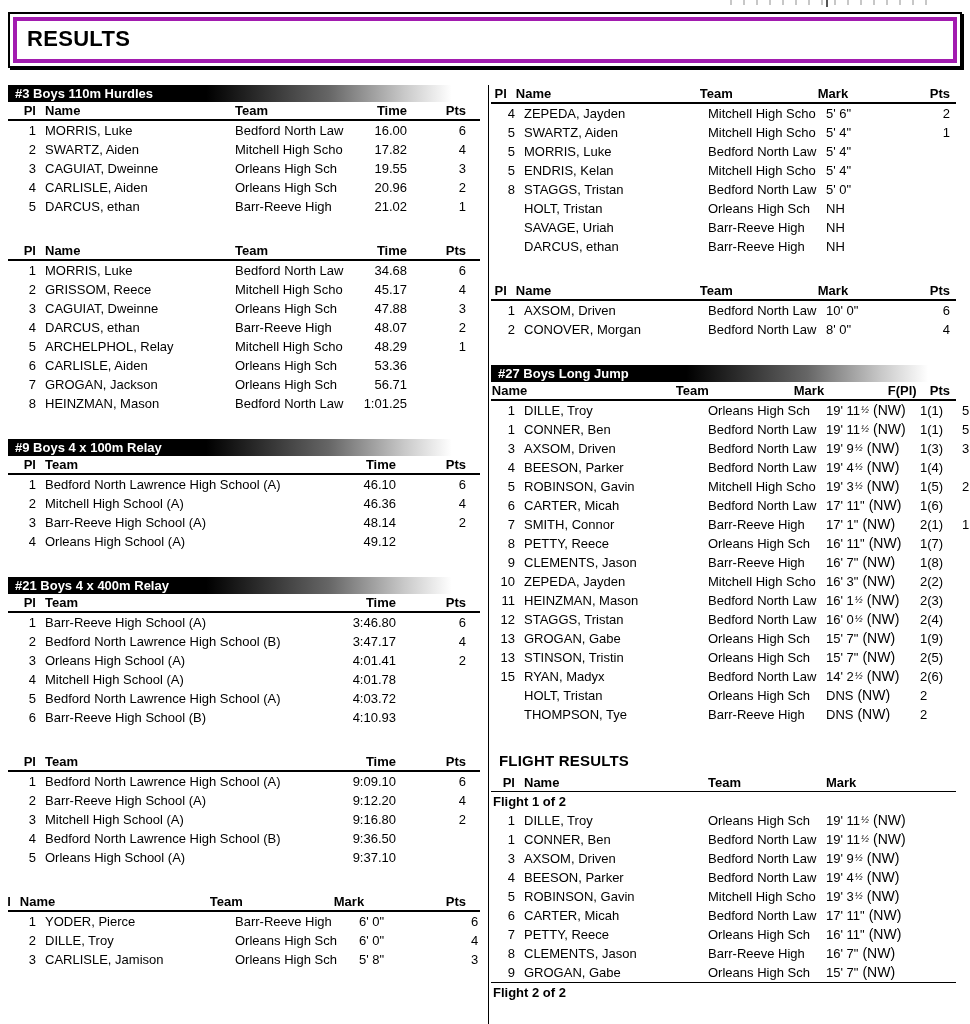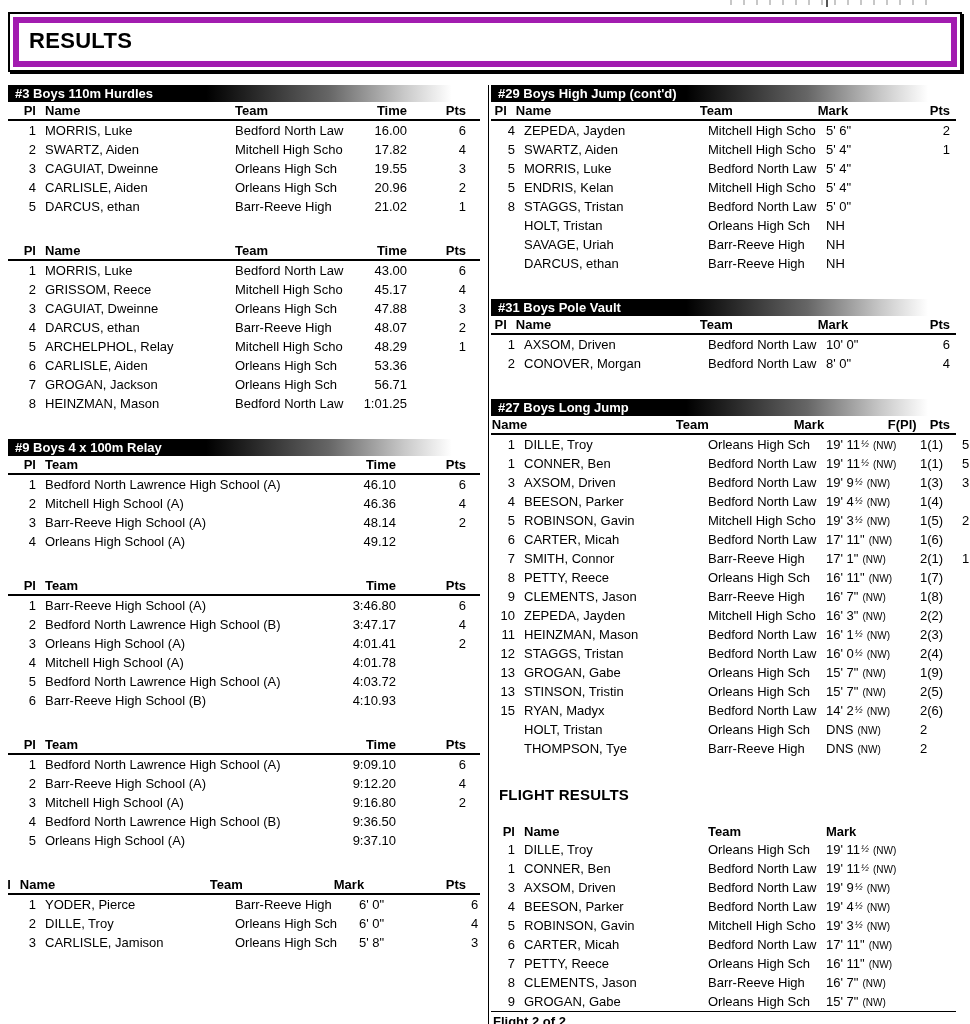"RESULTS" .title-inner { border: 6px solid #a21caf -> 4px solid #a21caf }
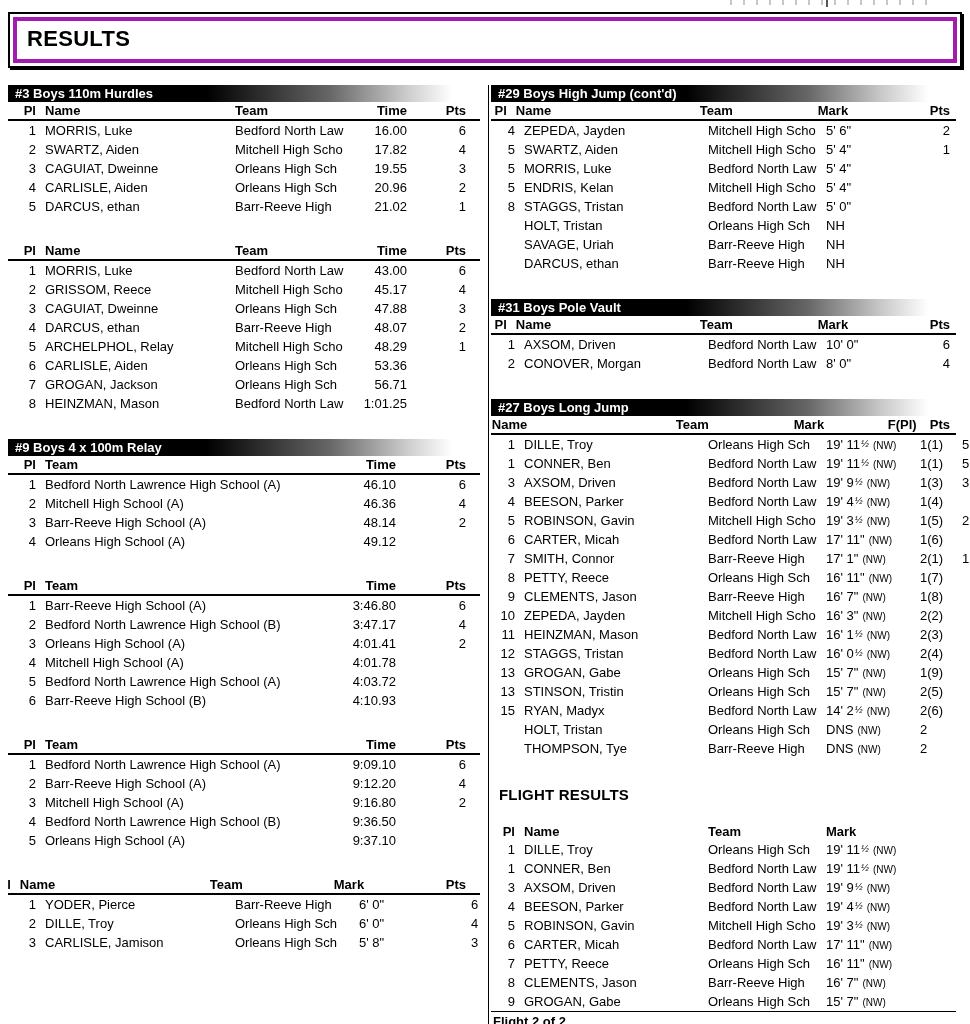"#29 Boys High Jump (cont'd)" div.bar { html: <div> <span>#29 Boys High Jump (cont'd)</span> </div> -> none }
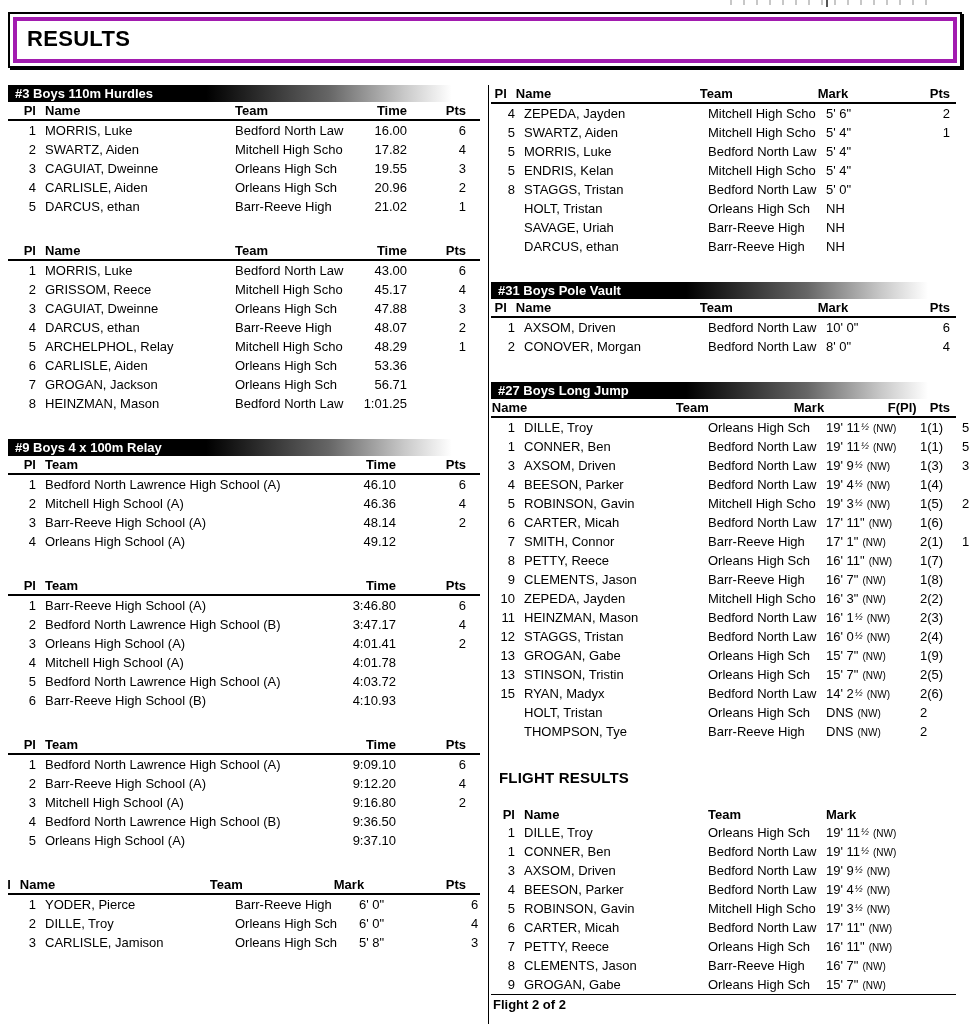"43.00" span.c { text: 43.00 -> 34.68 }
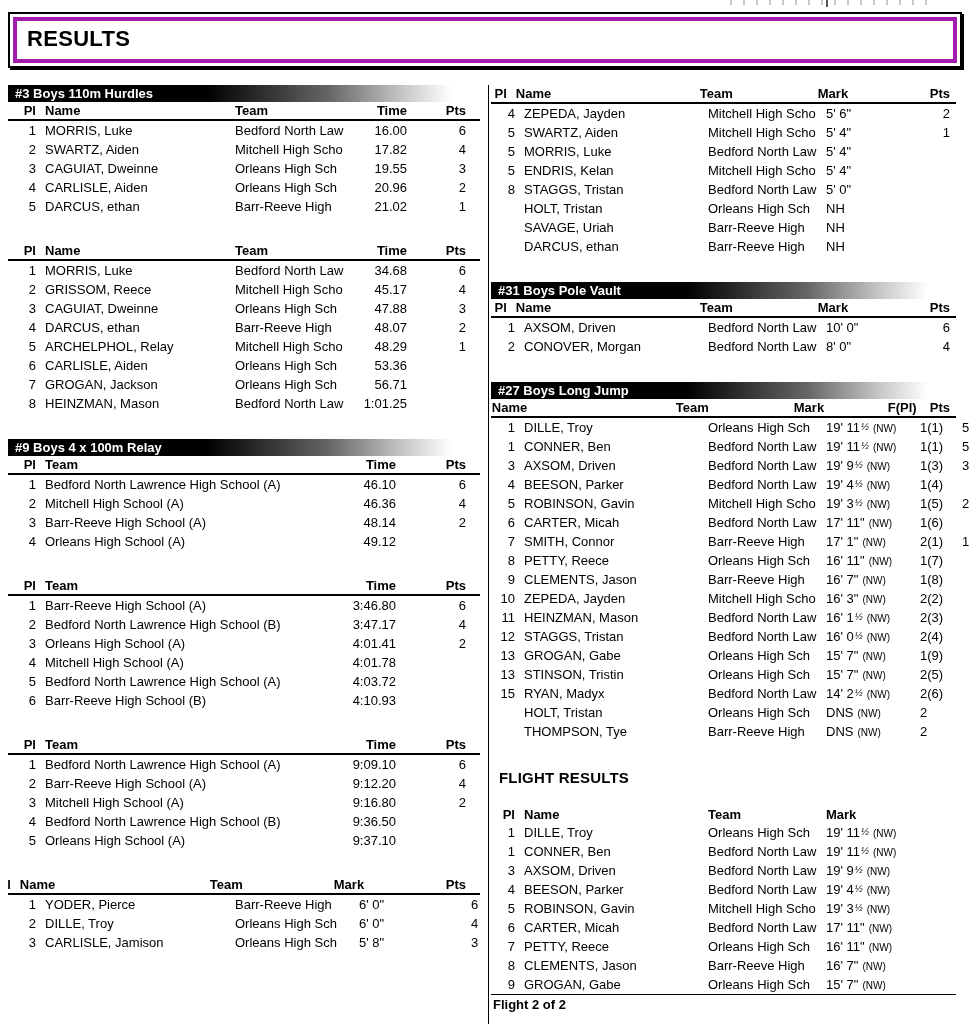"#31 Boys Pole Vault" div.bar { html: <div> <span>#31 Boys Pole Vault</span> </div> -> none }
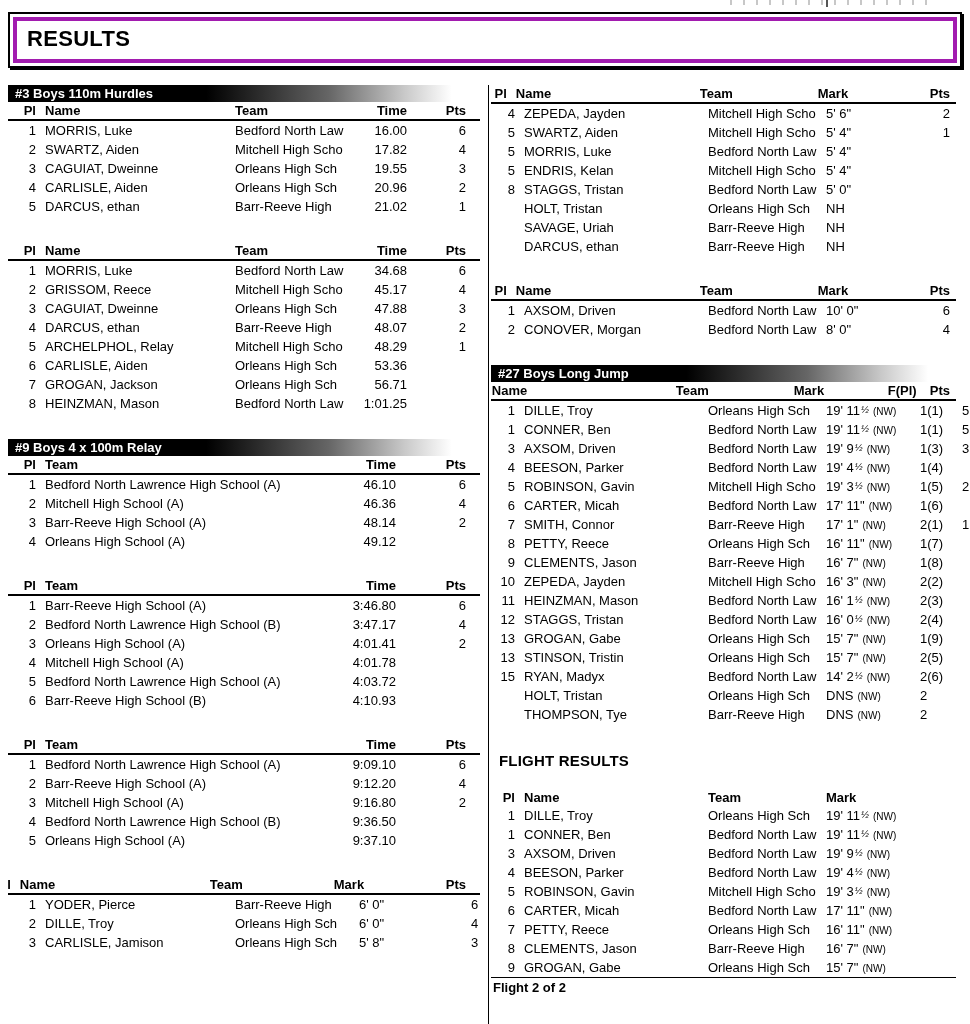"(NW)" .wind-sm { font-size: 10px -> 14px }
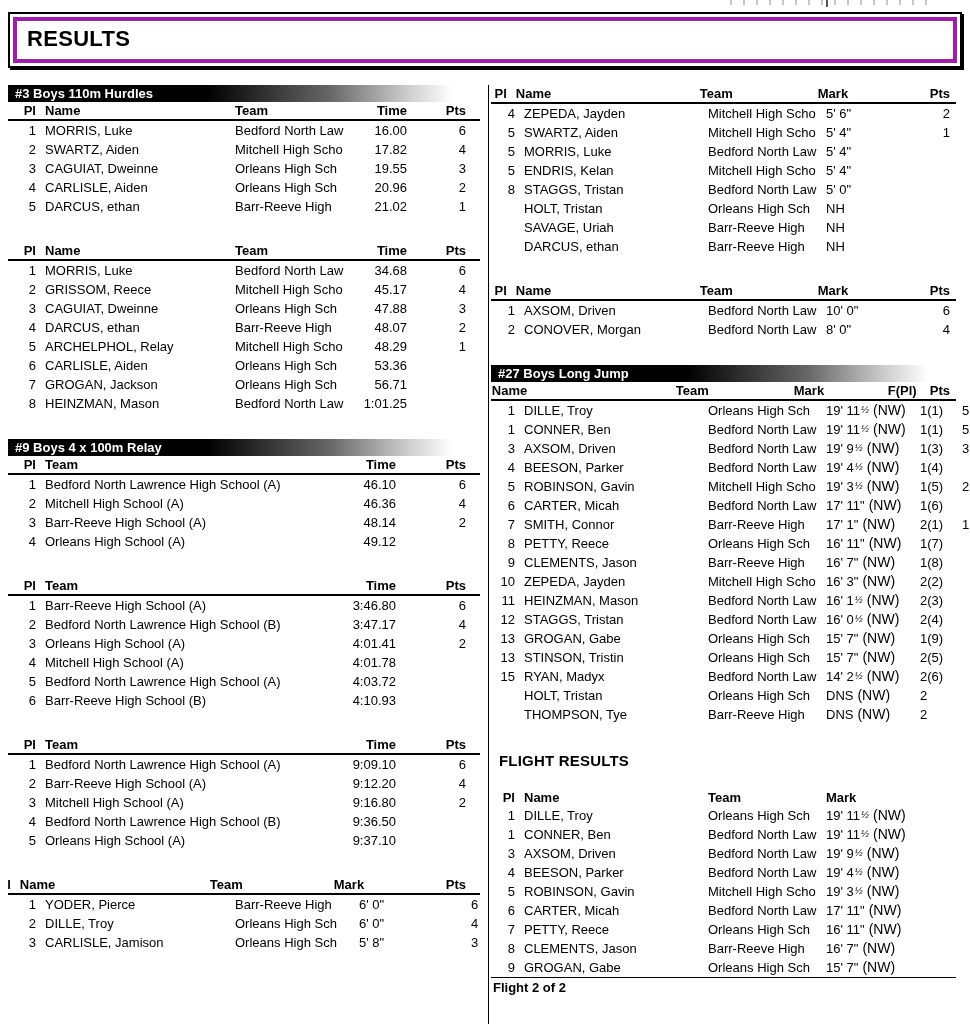"#21 Boys 4 x 400m" div.bar { html: none -> <div> <span>#21 Boys 4 x 400m Relay</span> </div> }
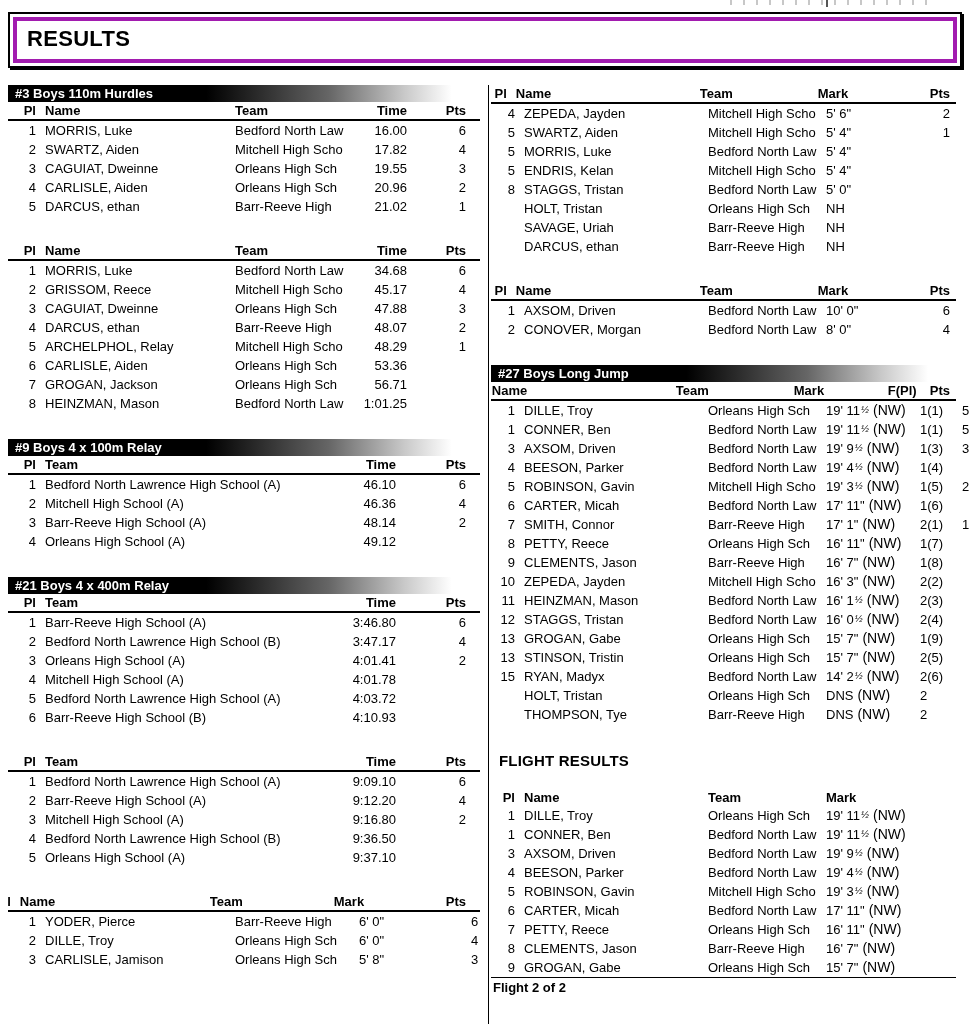"FLIGHT RESULTS" .flights-title { margin-bottom: 17px -> 2px }
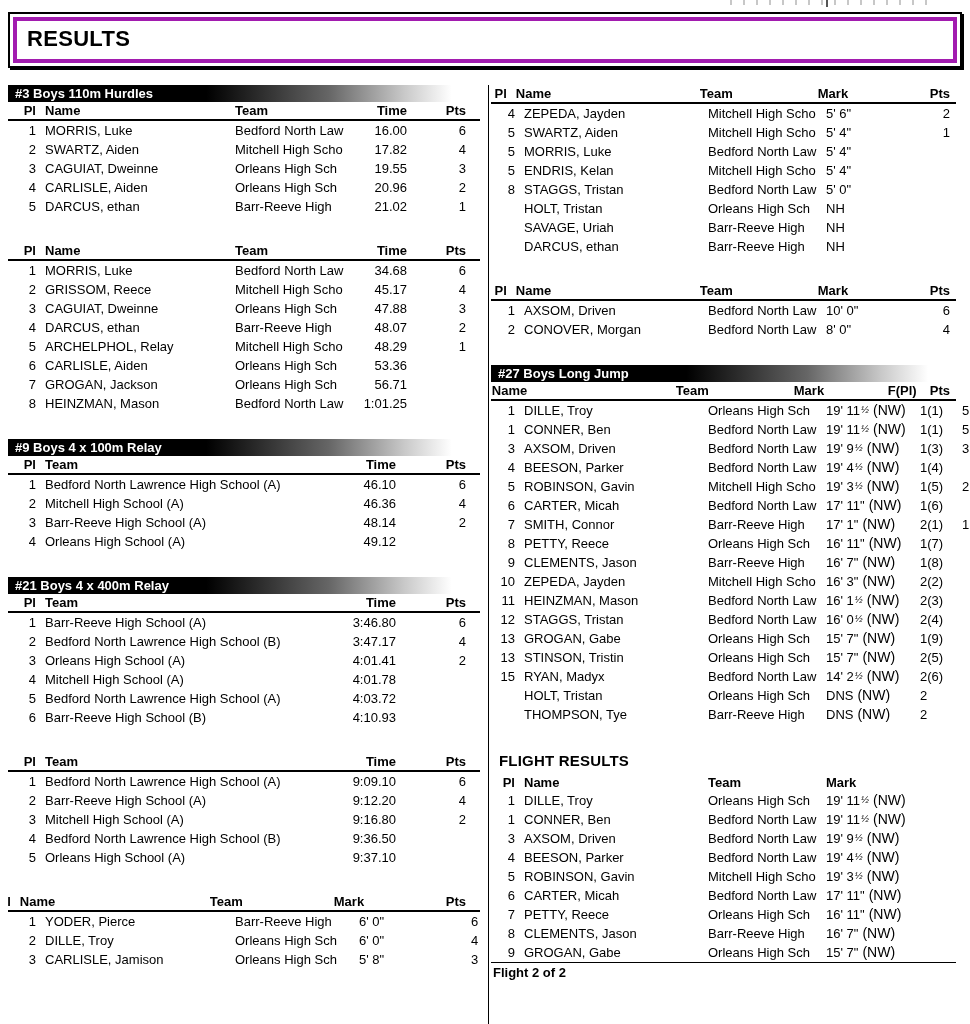"Flight 1 of 2" div.flight-group-label { html: none -> <div>Flight 1 of 2</div> }
